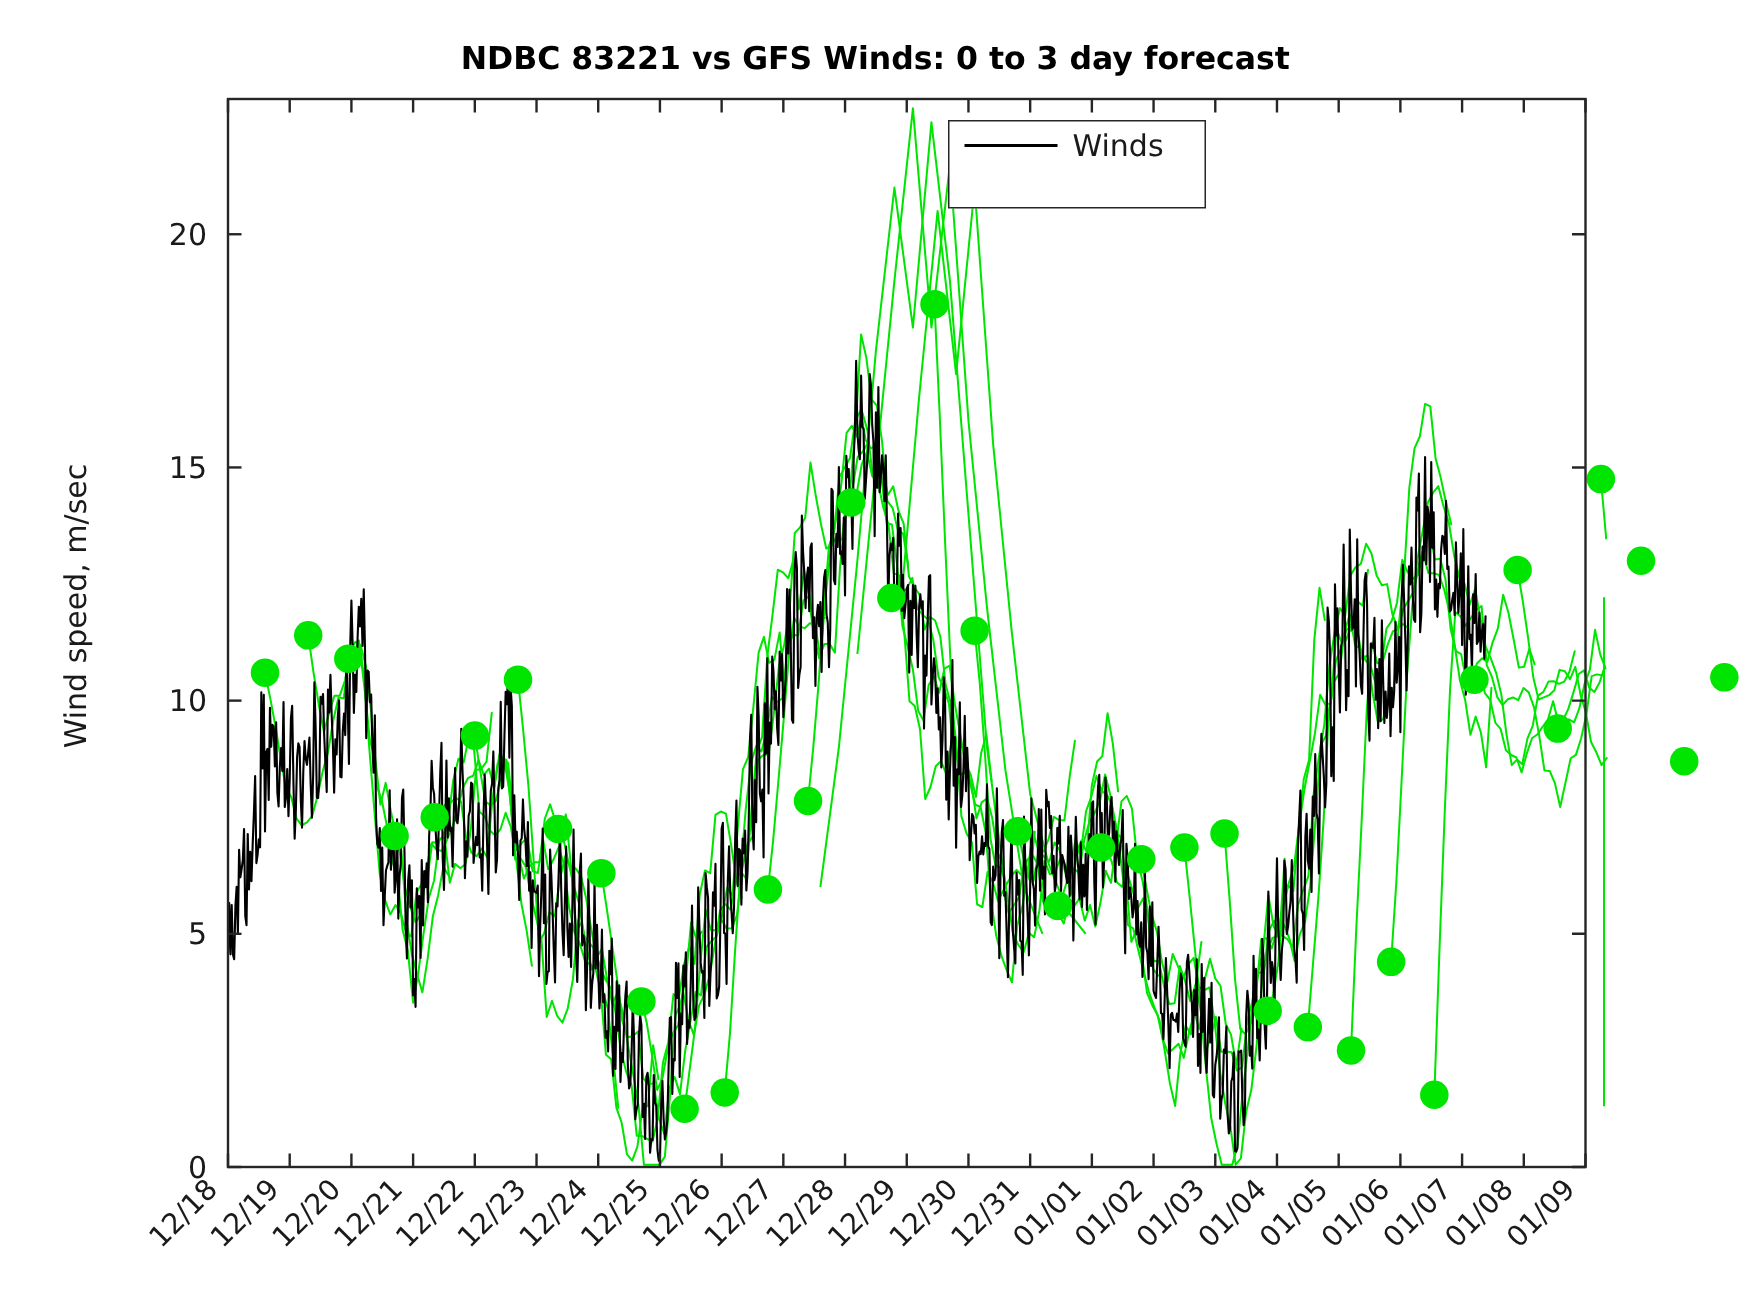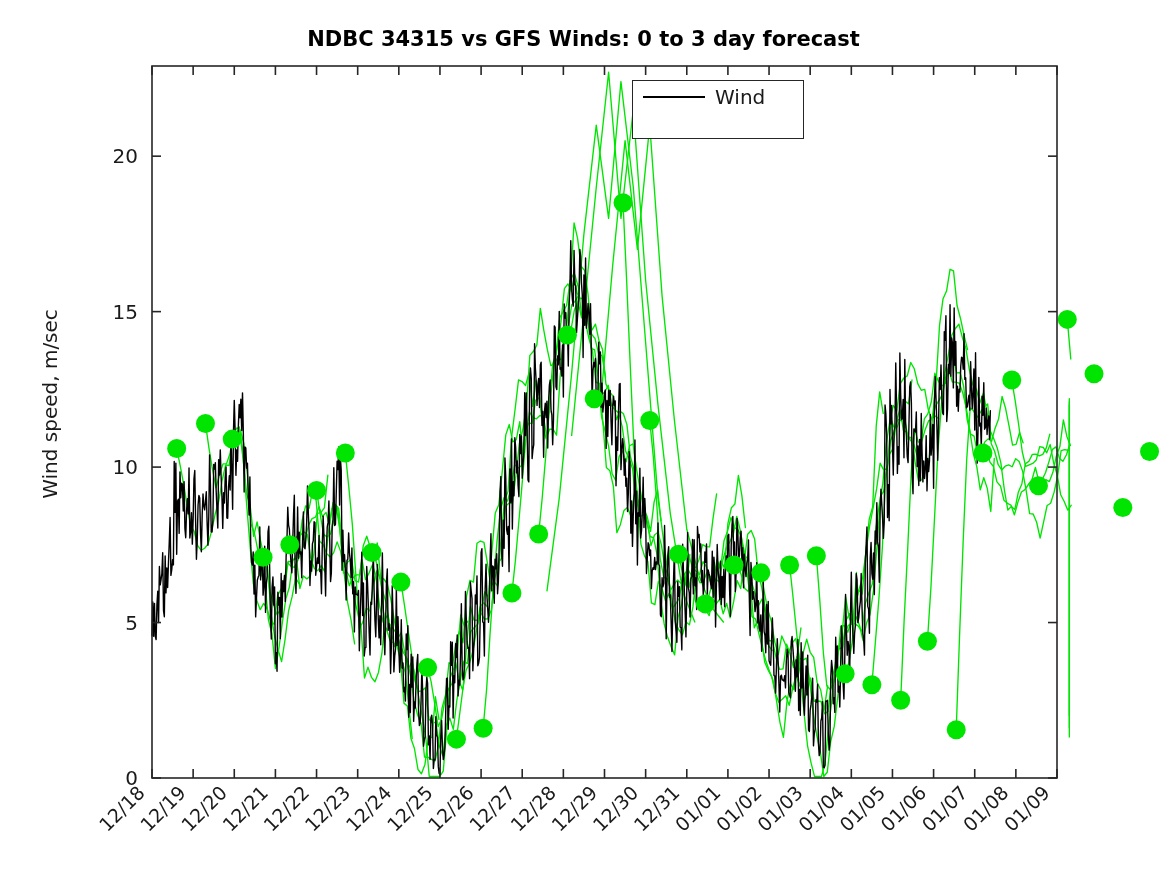"NDBC 34315 vs GFS Winds:" div { text: 34315 -> 83221 }
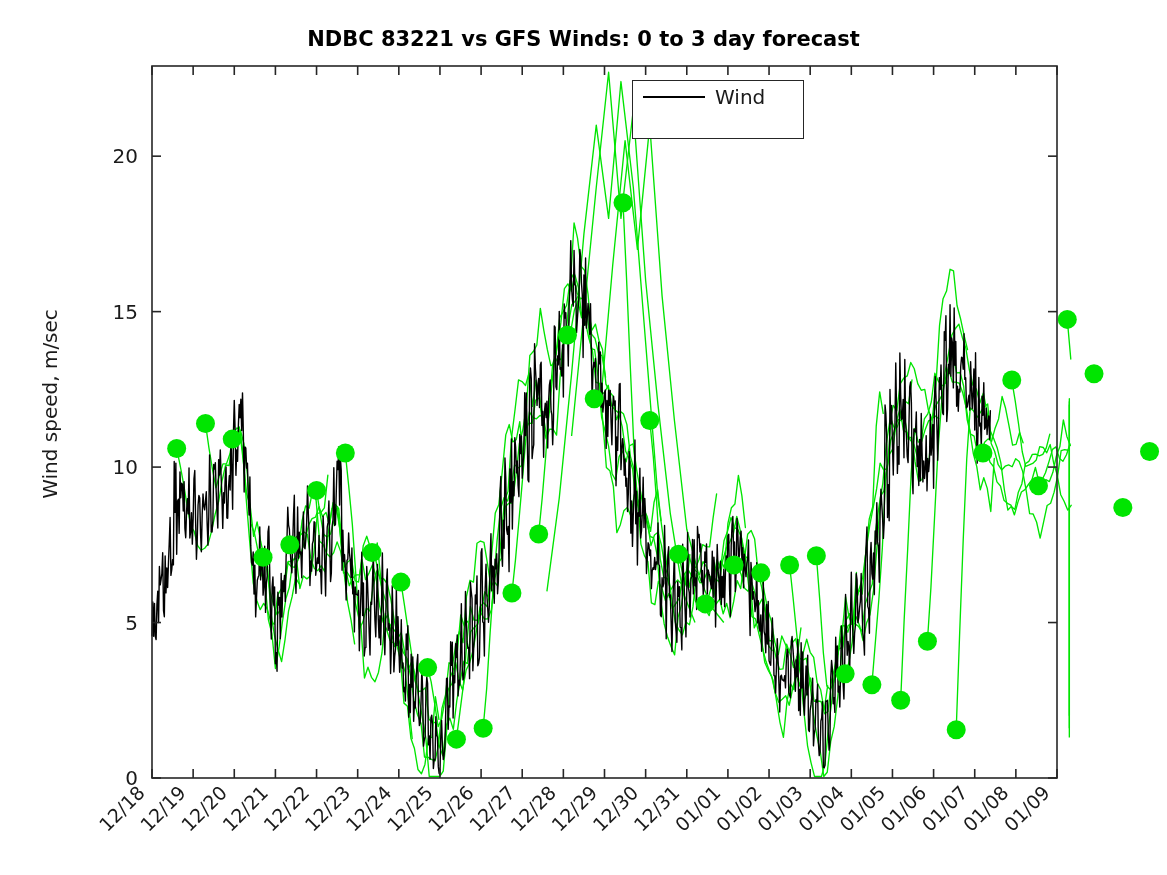"Wind" div.legtext { text: Wind -> Winds }
